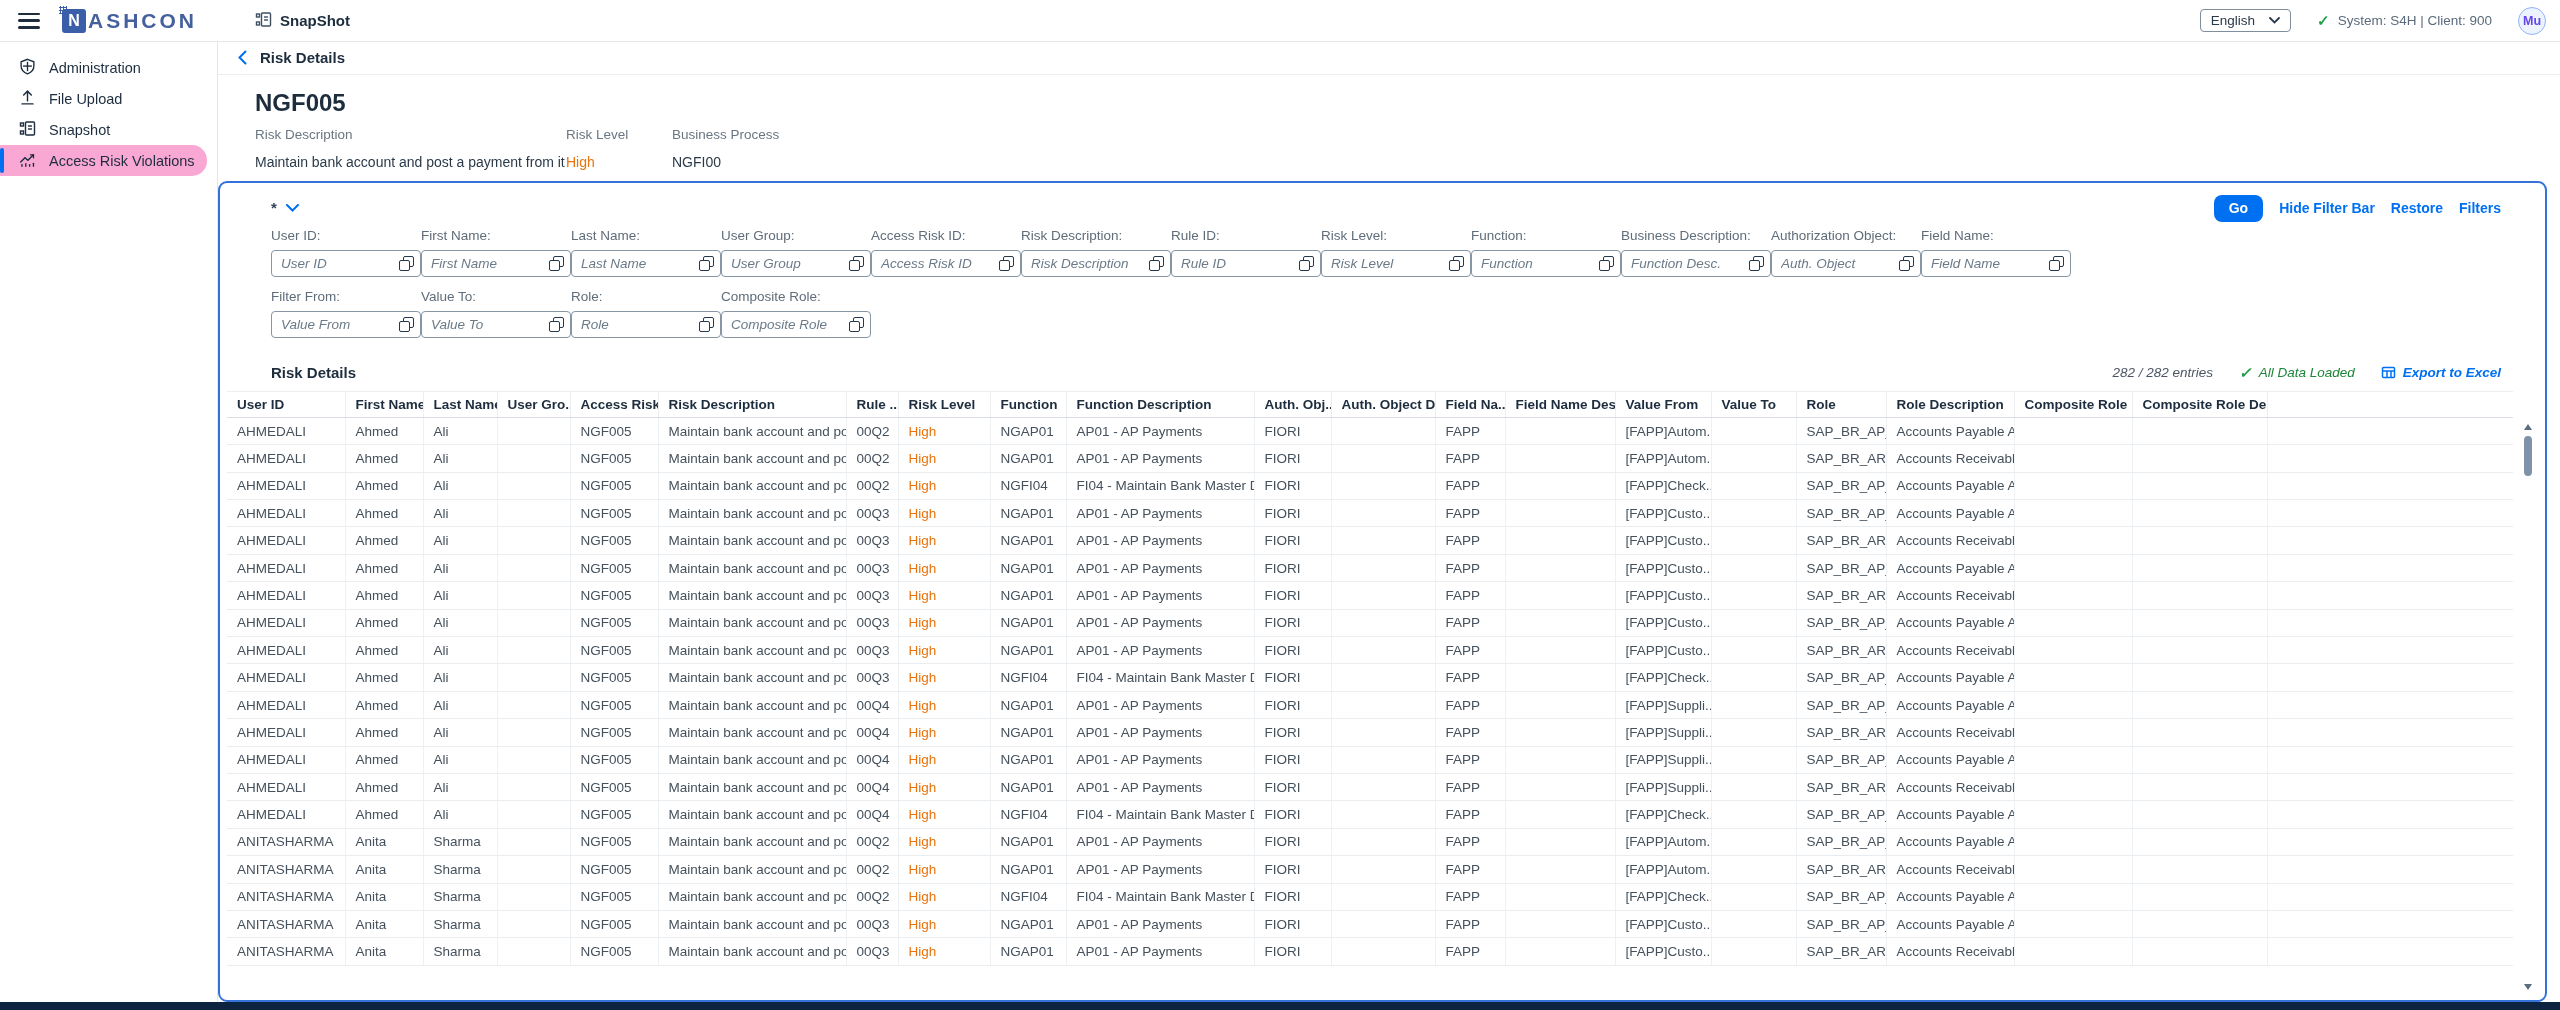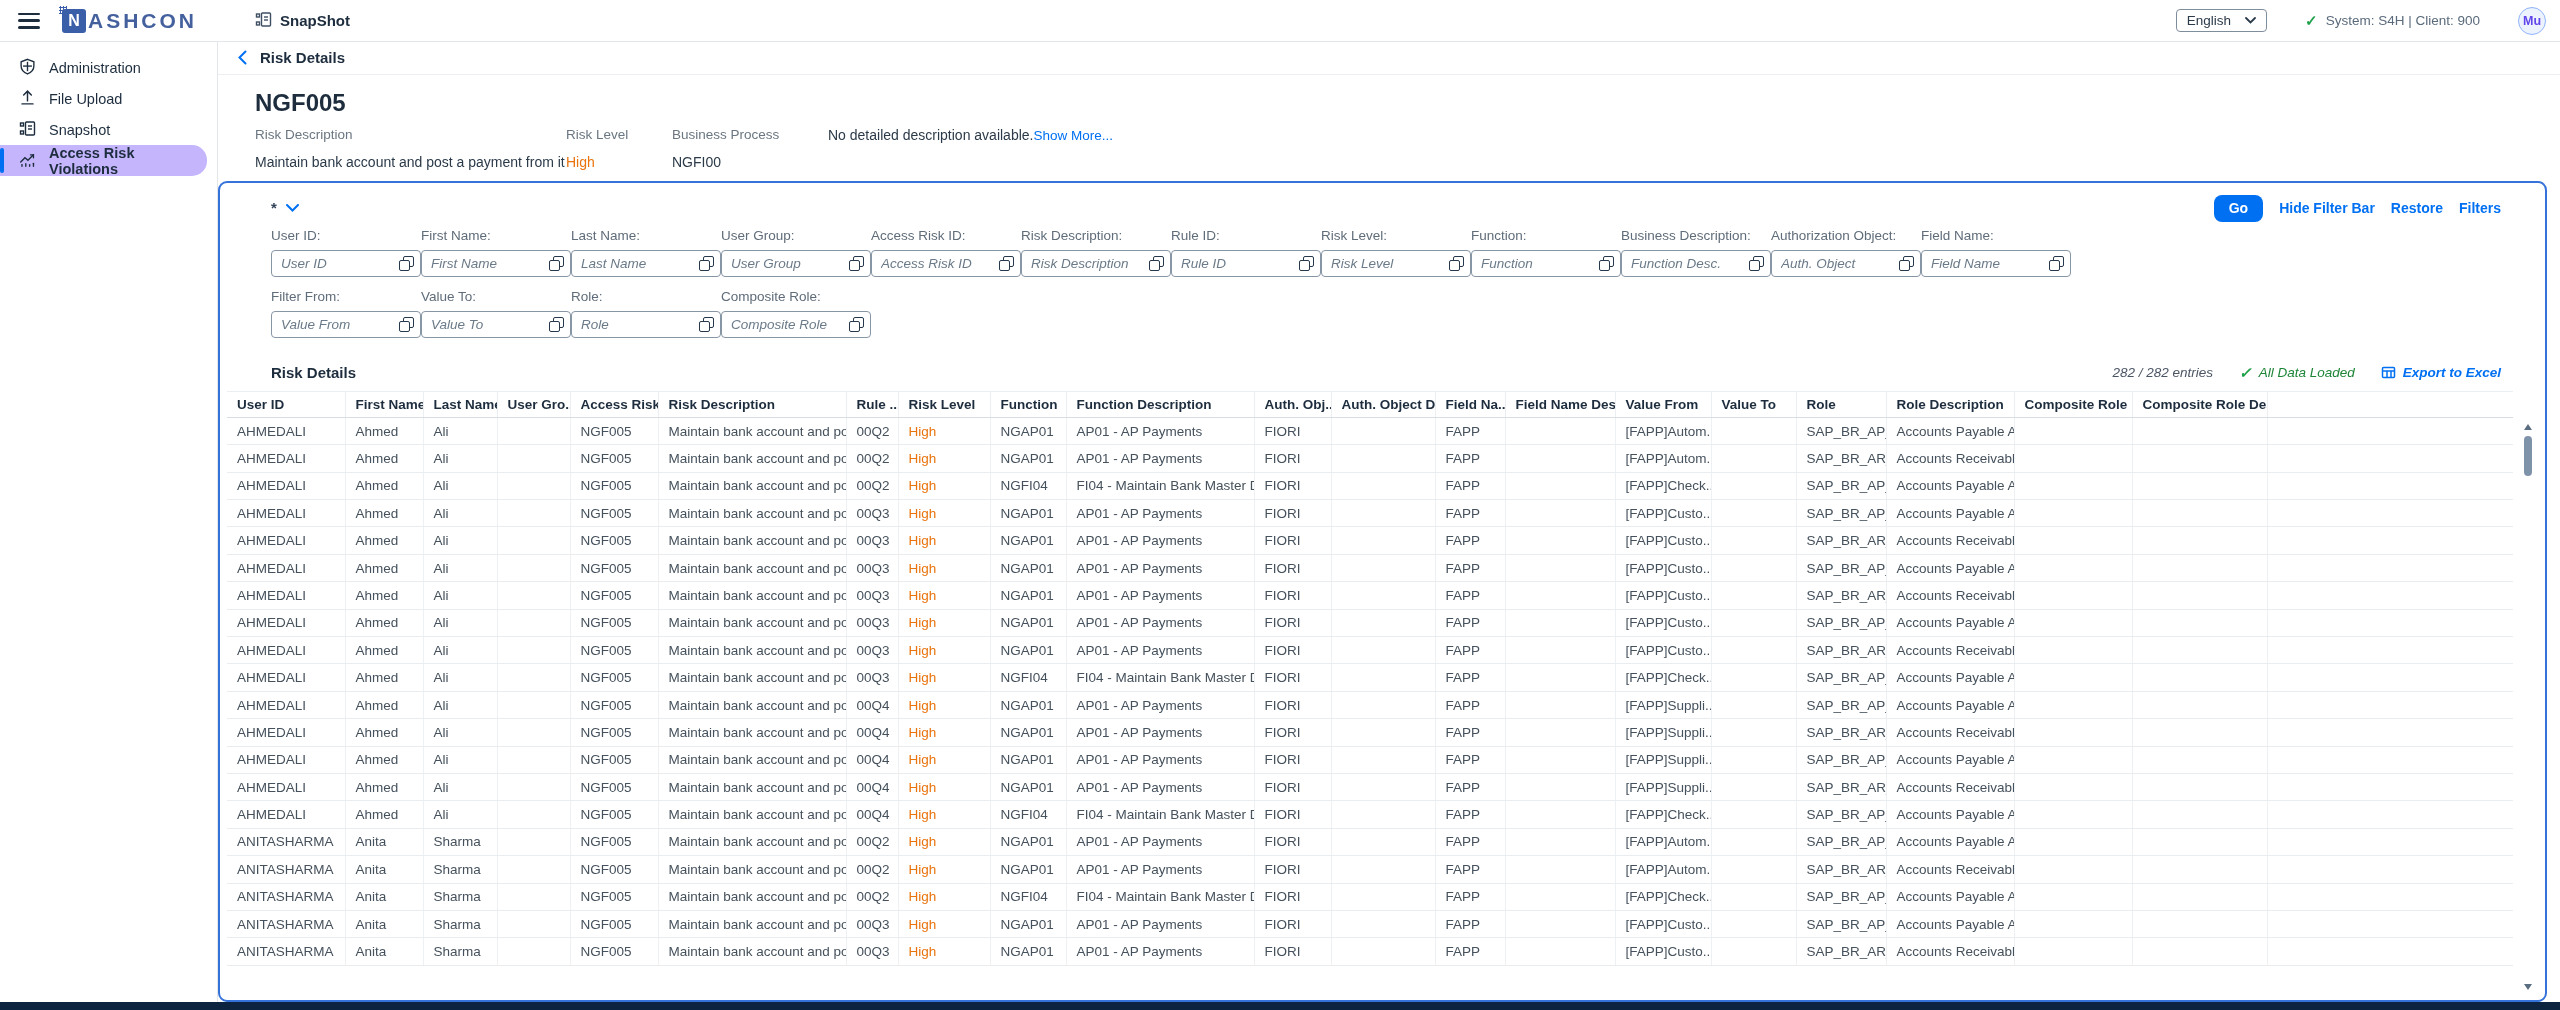"English" .top-right { gap: 38px -> 26px }
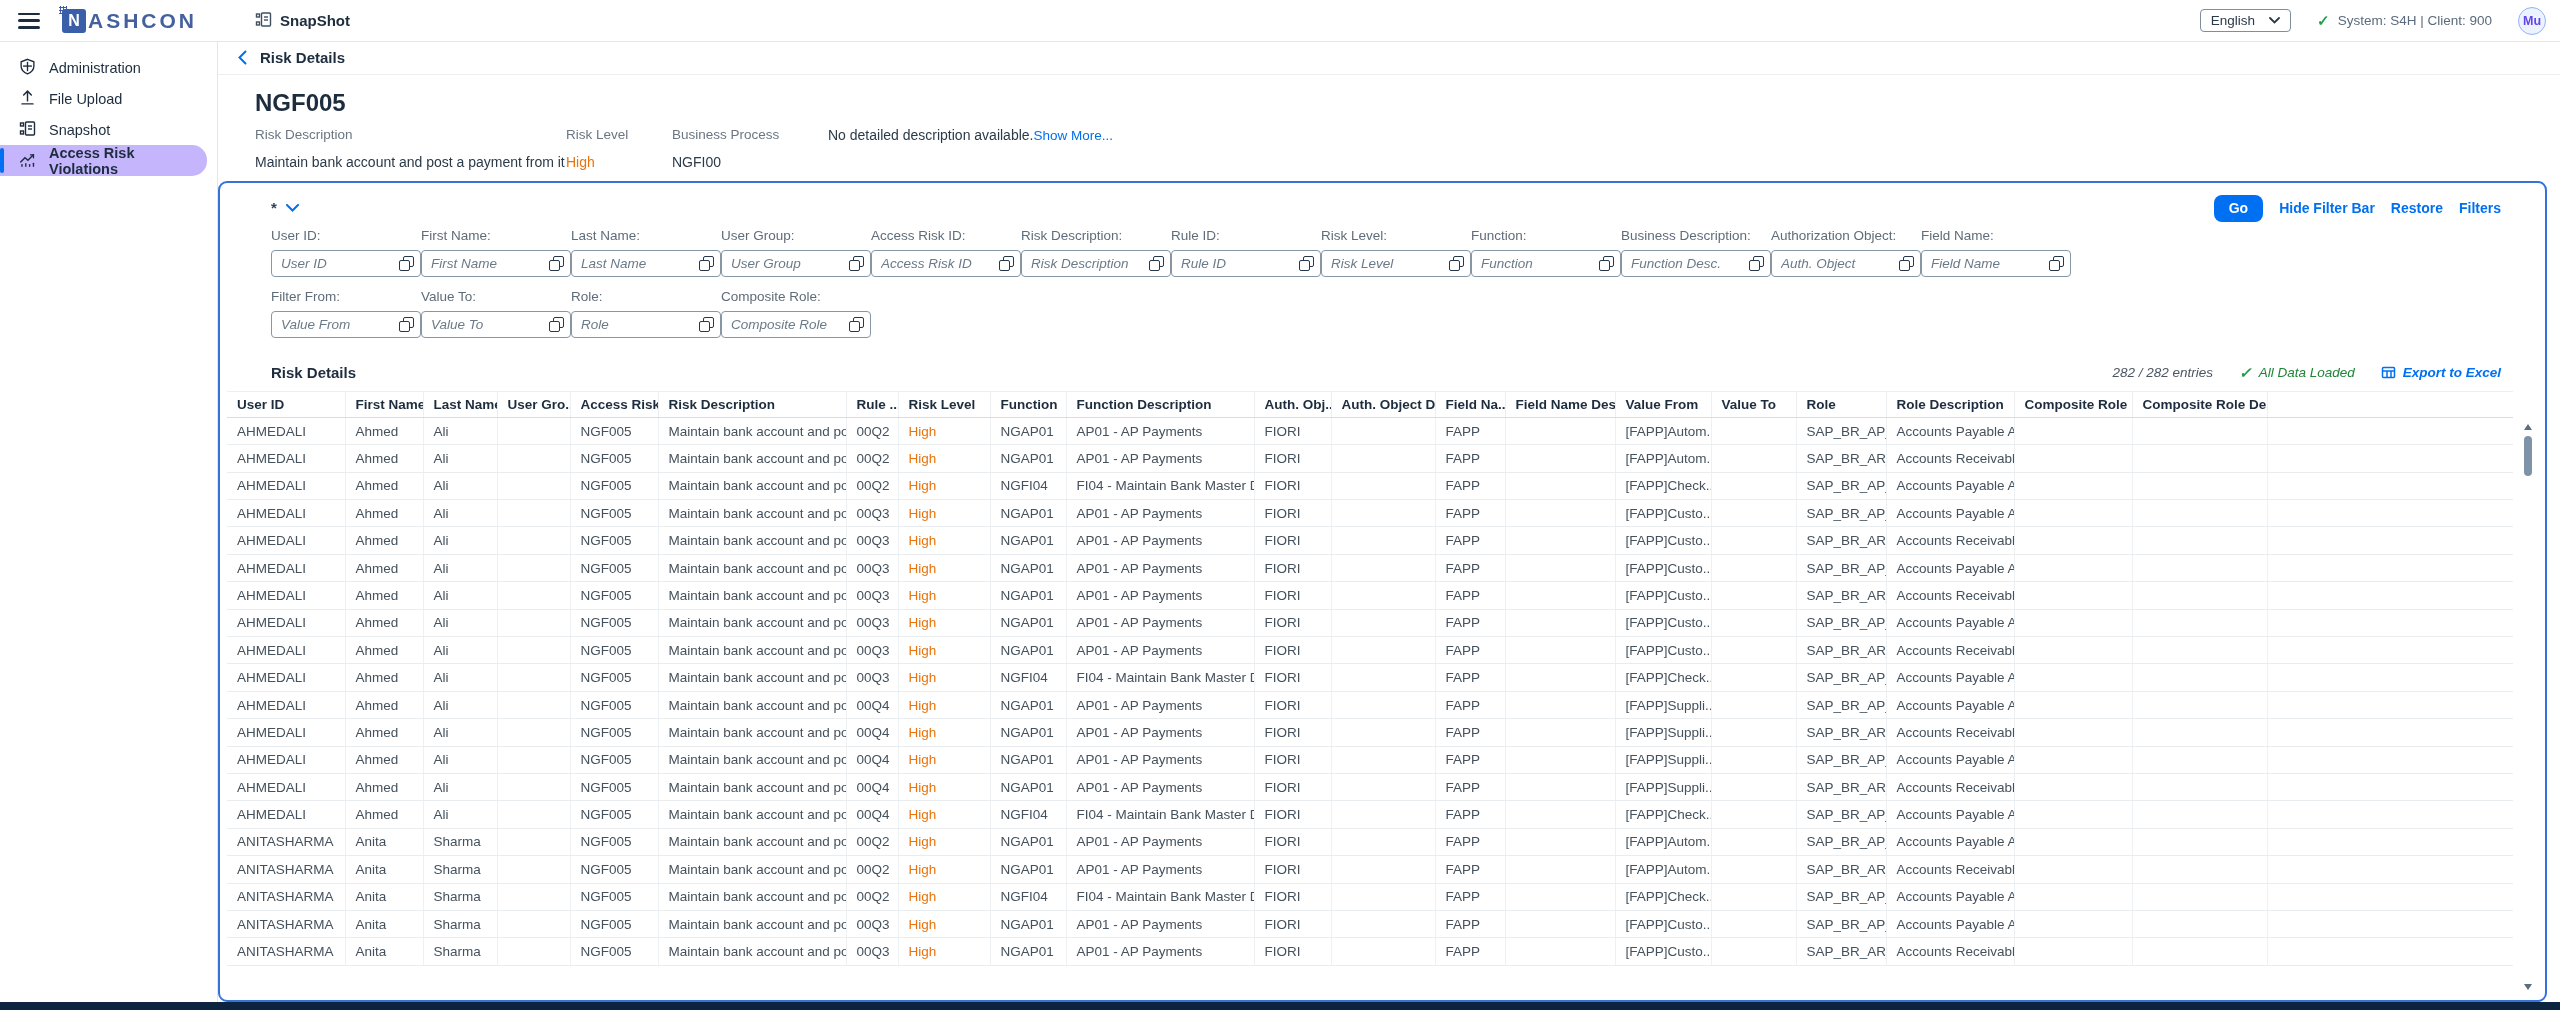"No detailed description available.Show" span.f-value { html: <span>No detailed description available.<span>Show More...</span></span> -> none }
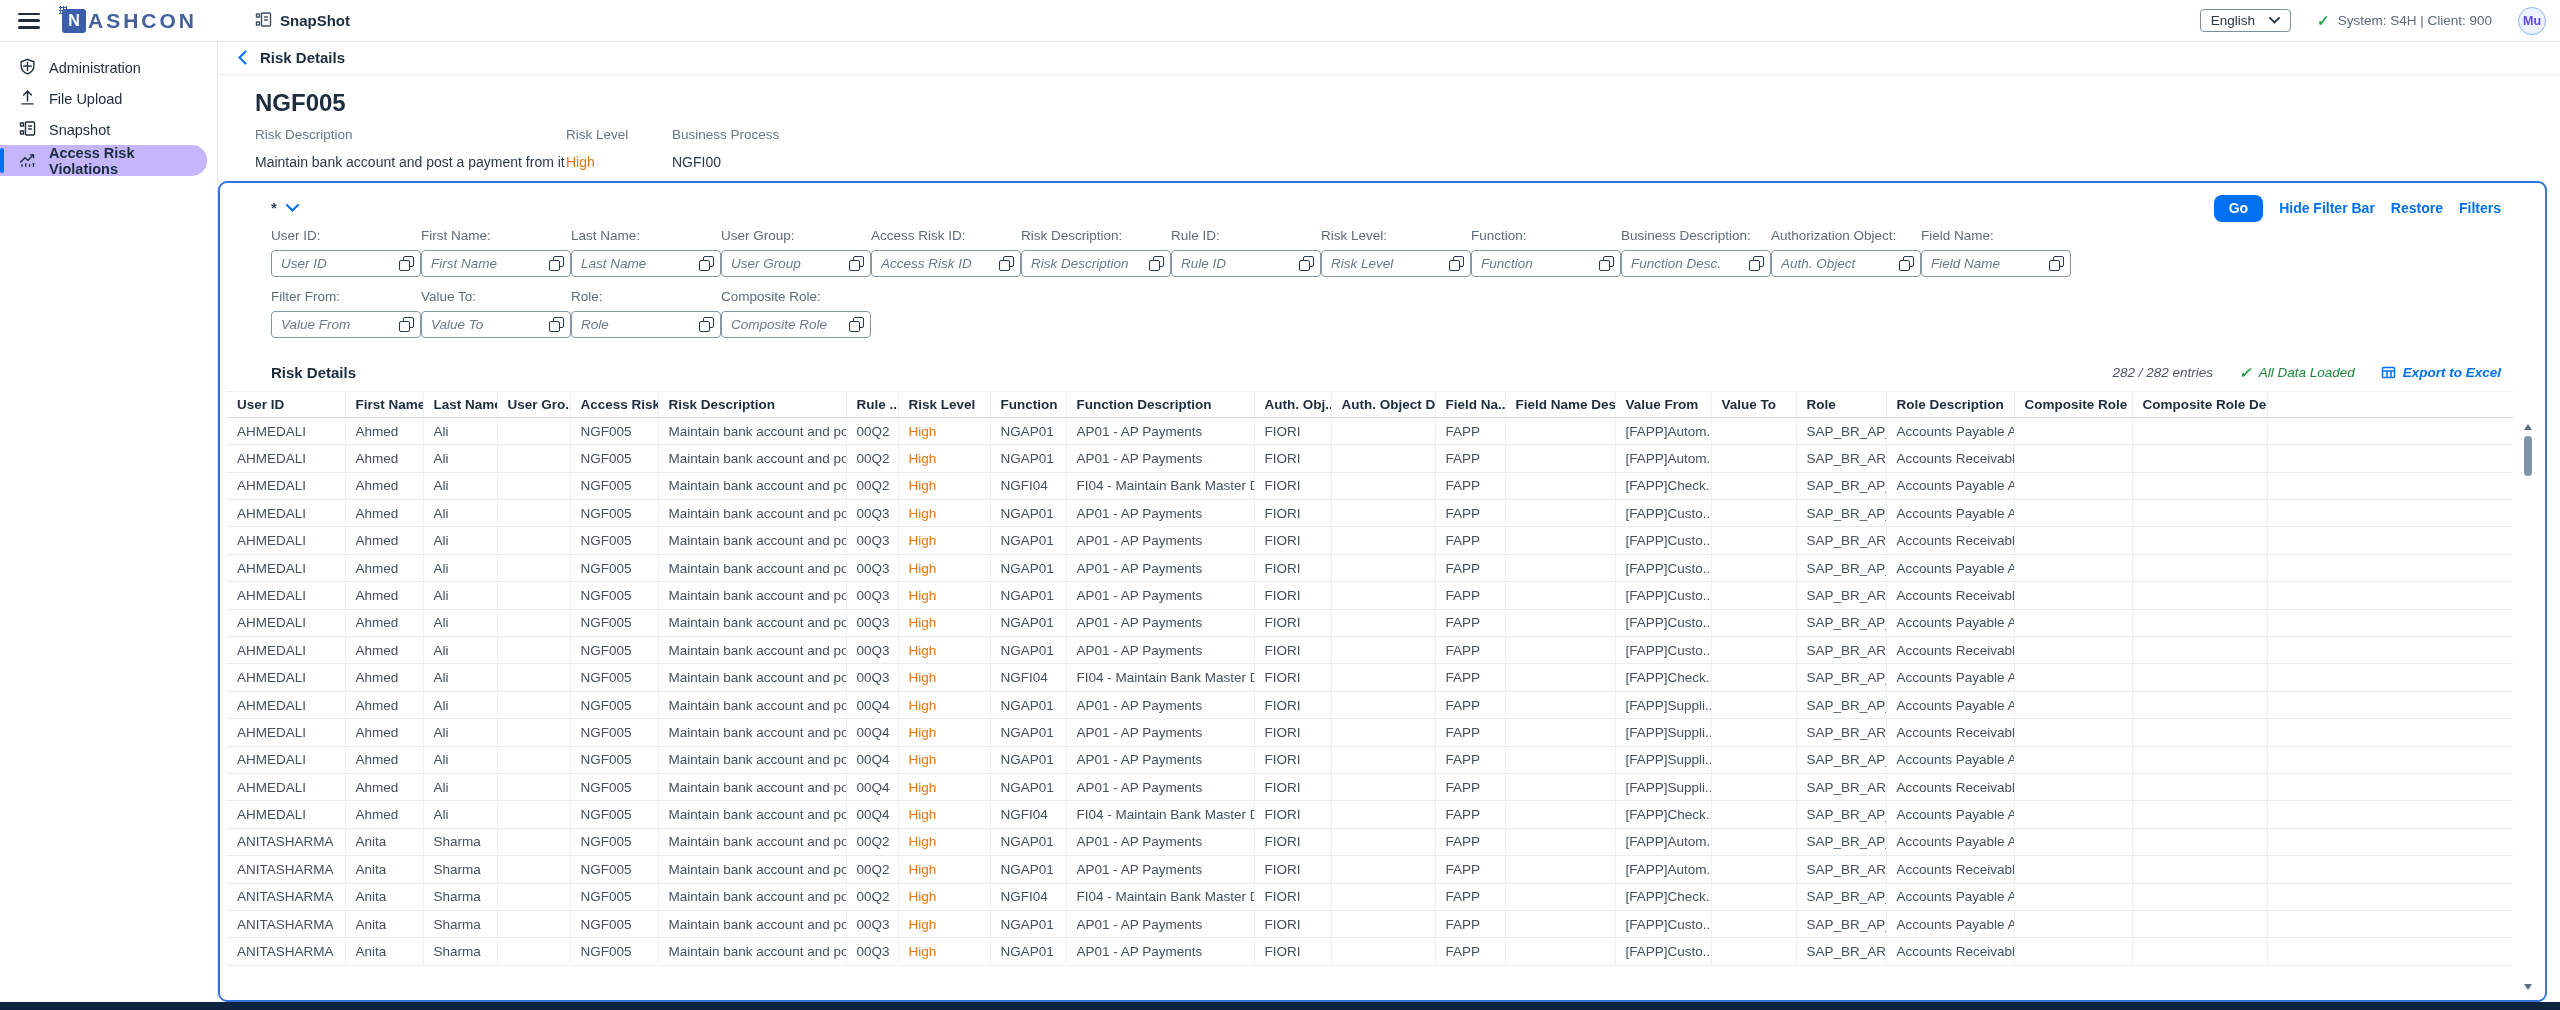"Access Risk Violations" .side-item.active { background: #c4b5fd -> #f9a8d4; font-weight: bold -> none }
